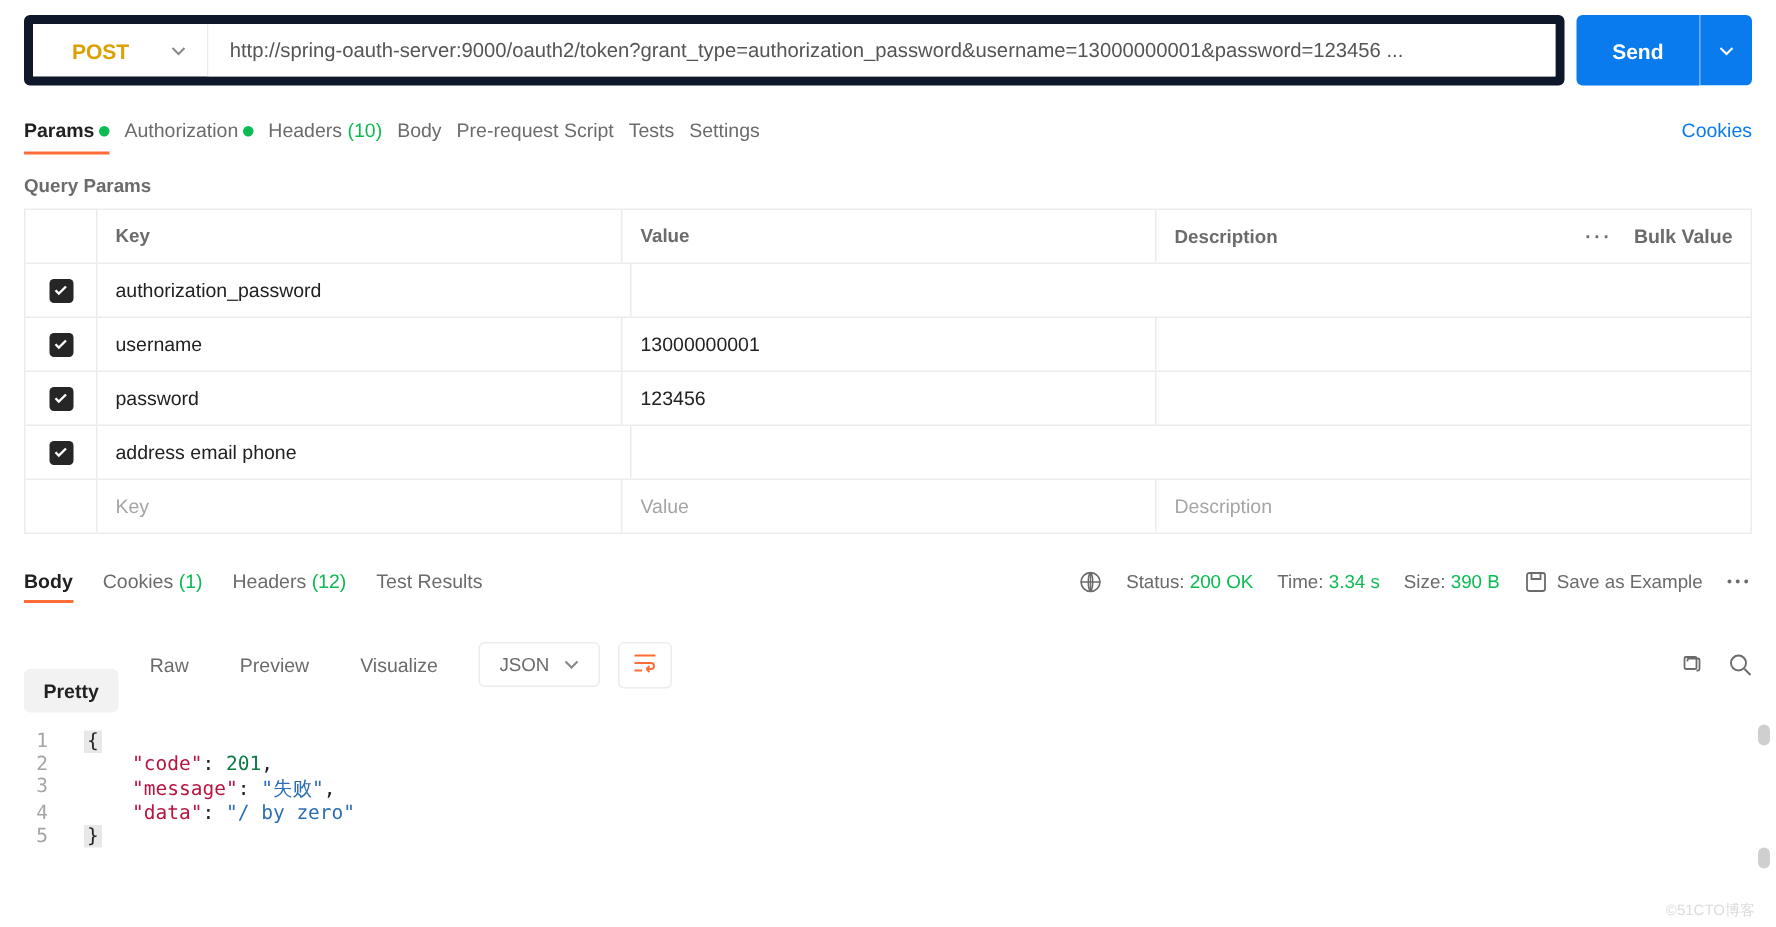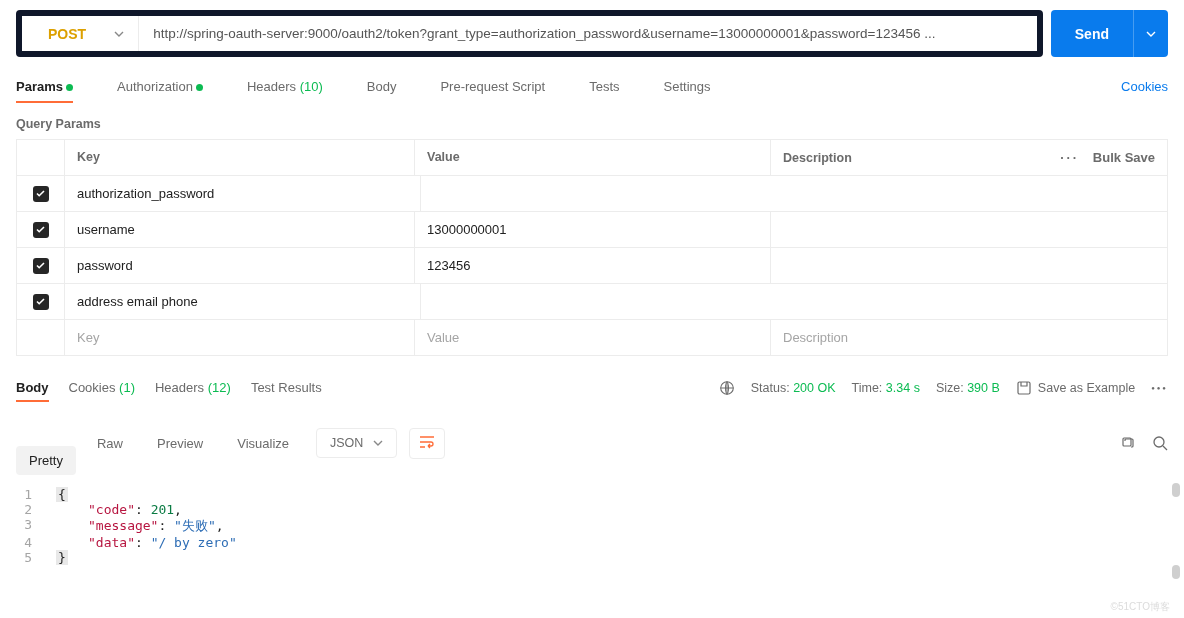"Params" .req-tabs { gap: 44px -> 10px }
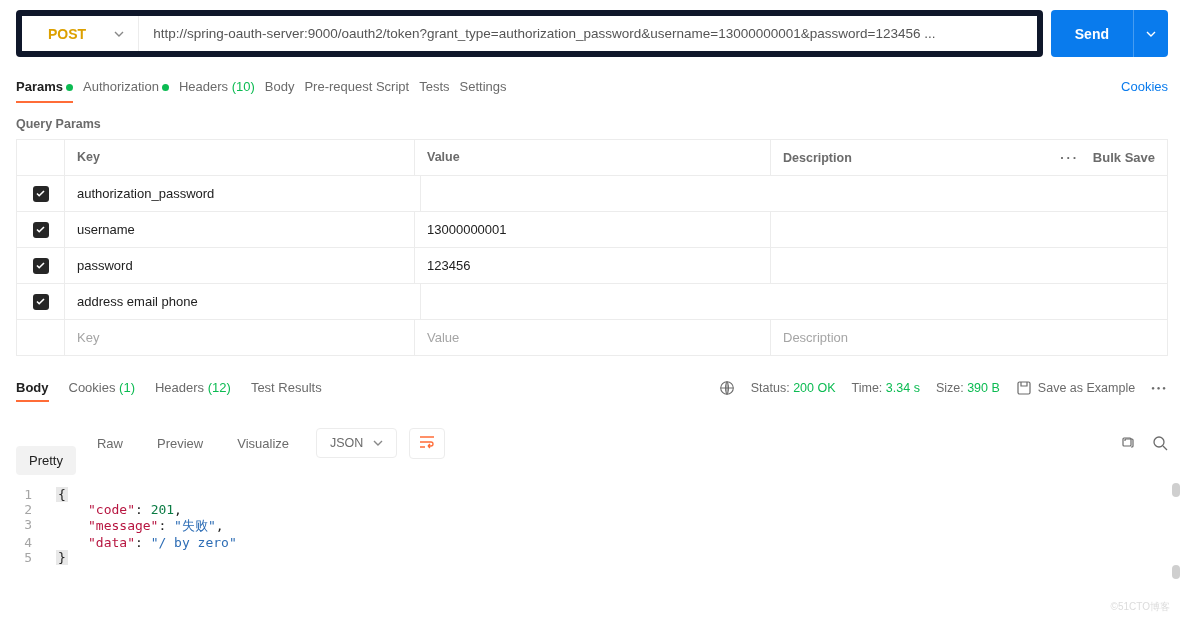"Bulk Save" span.bulk-edit { text: Save -> Value }
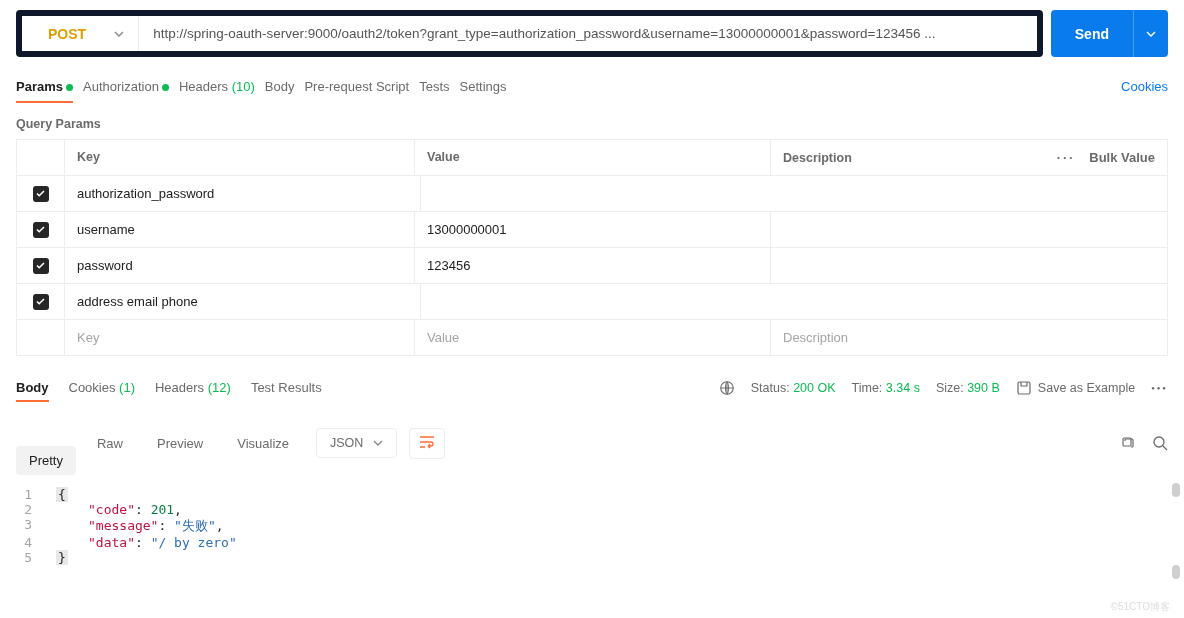"Pretty" .view-tab.active { font-weight: 400 -> 700 }
